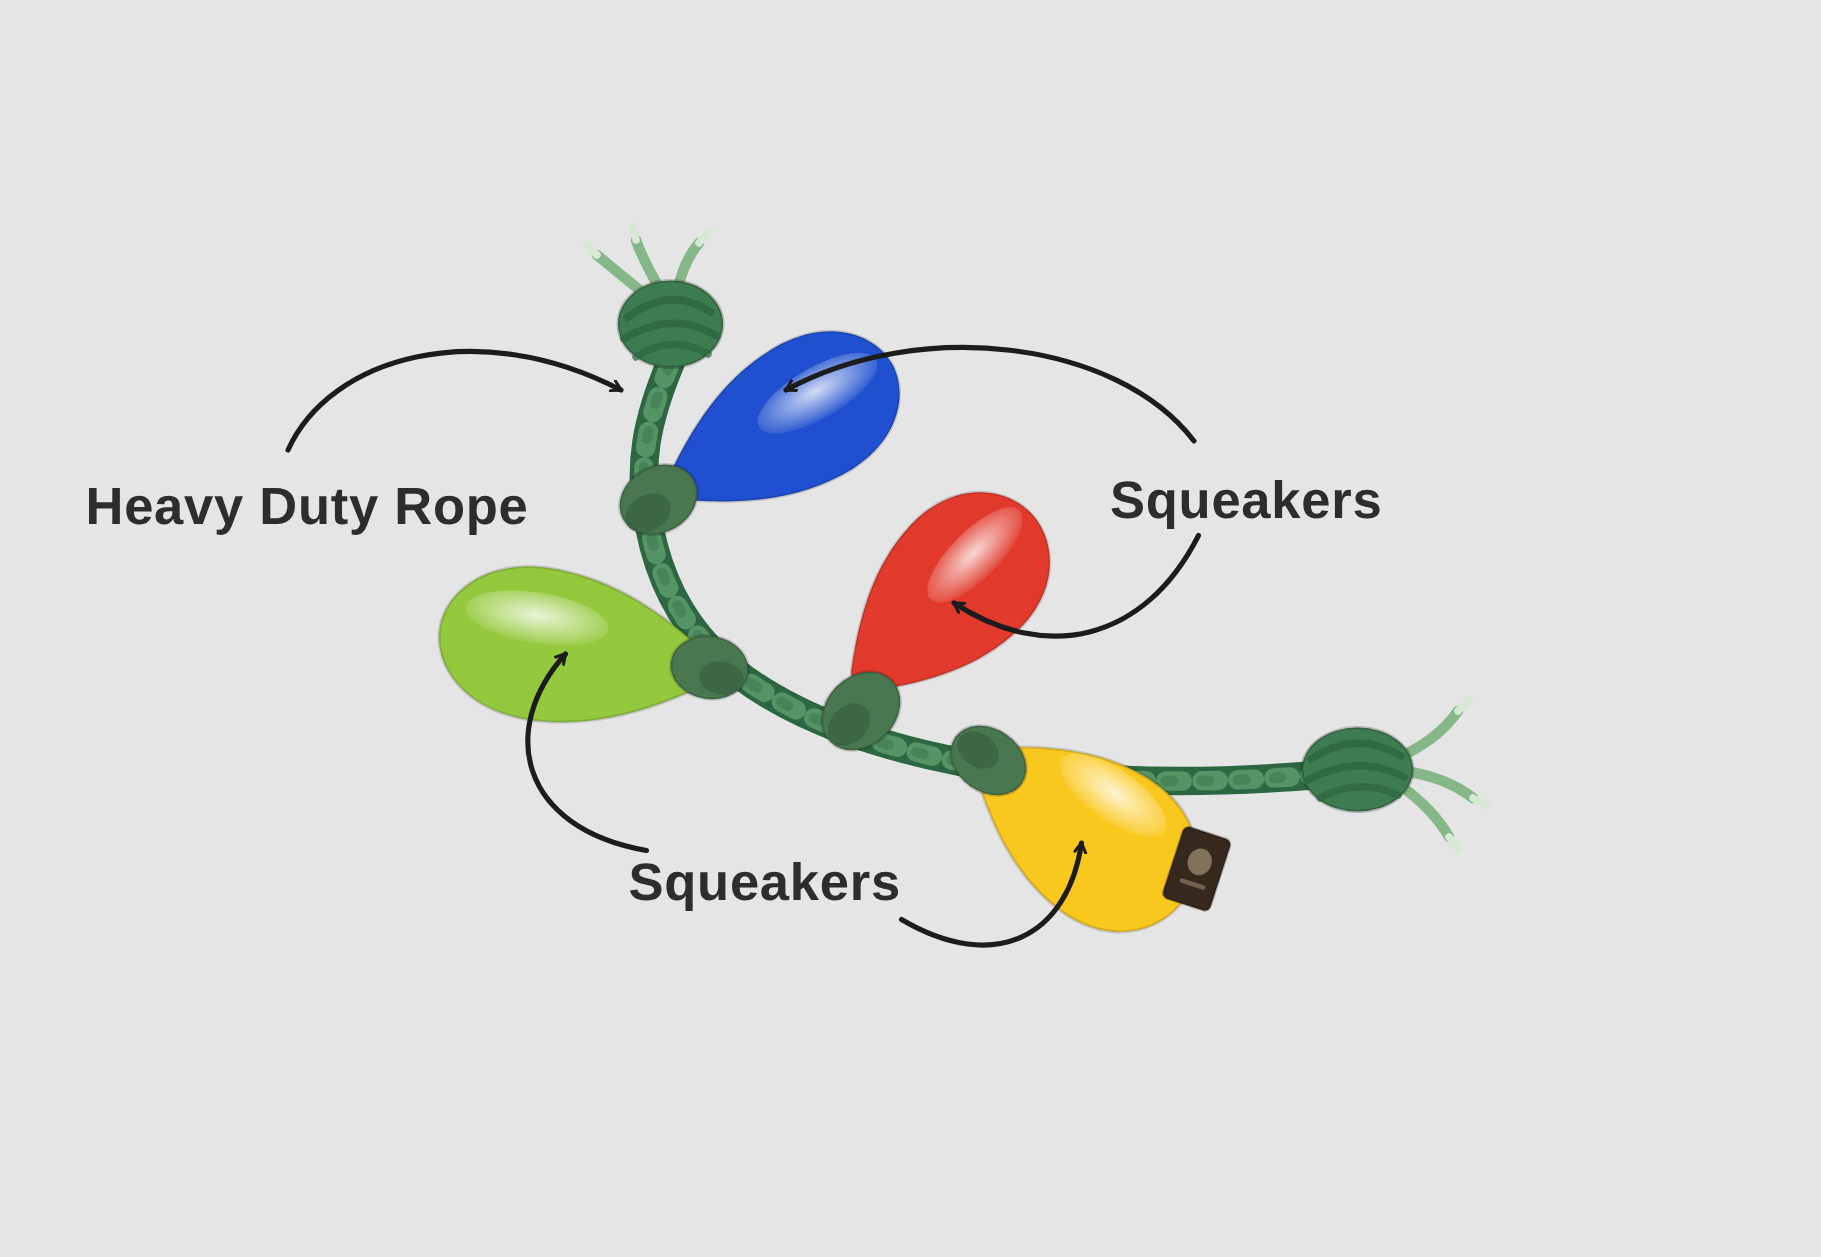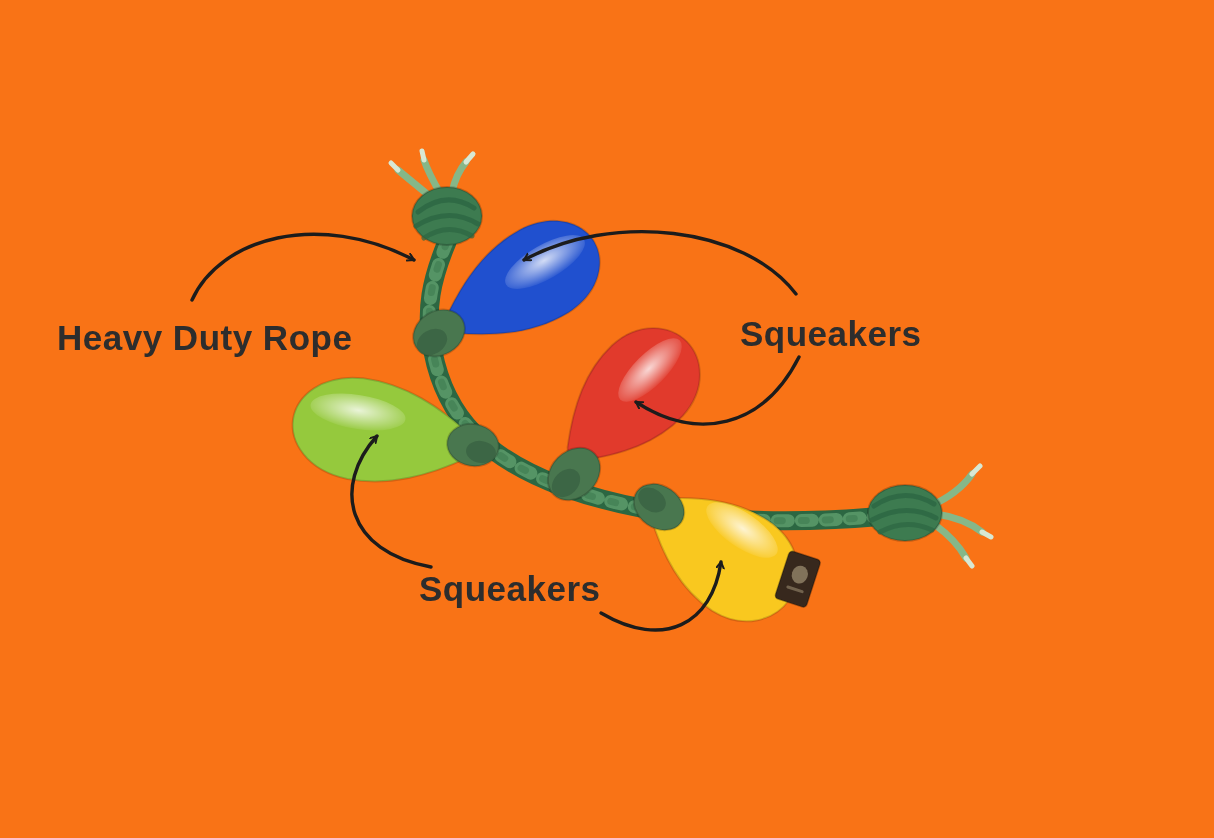"Heavy Duty Rope" .canvas { background: #f97316 -> #e5e5e5 }
